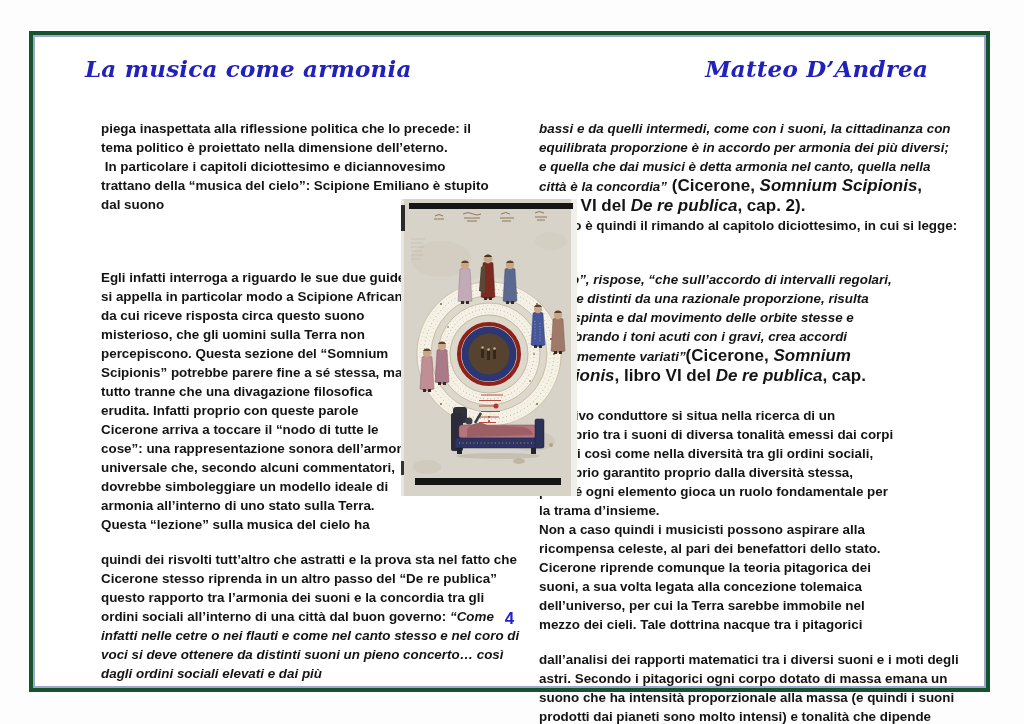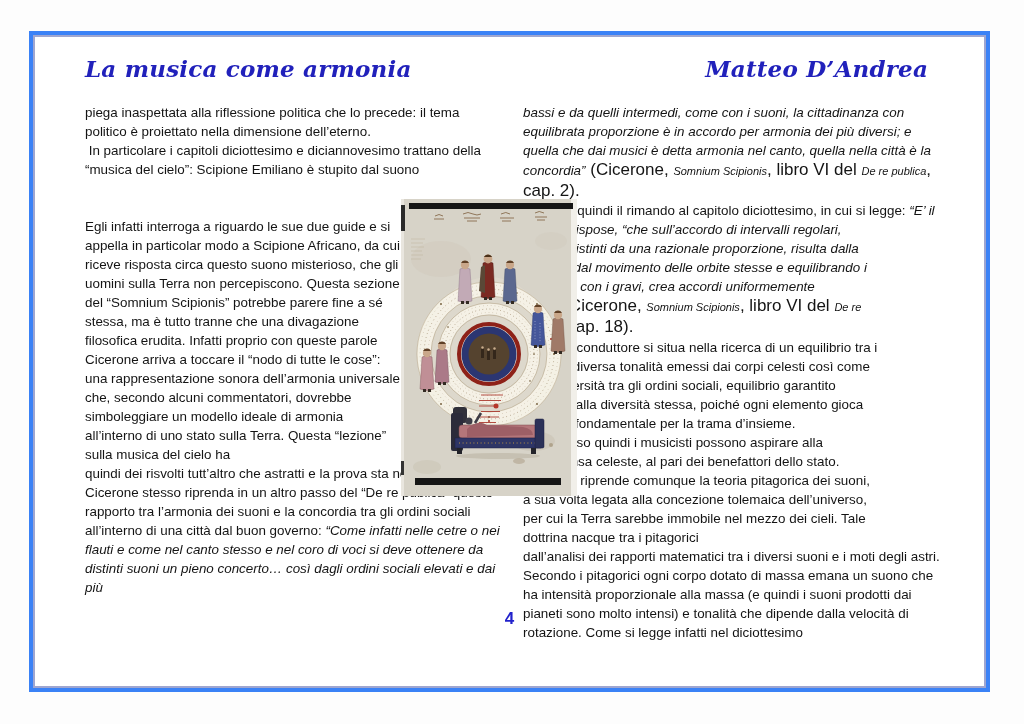"La musica come armonia" .page { border: 4px solid #3b82f6 -> 4px solid #14532d }
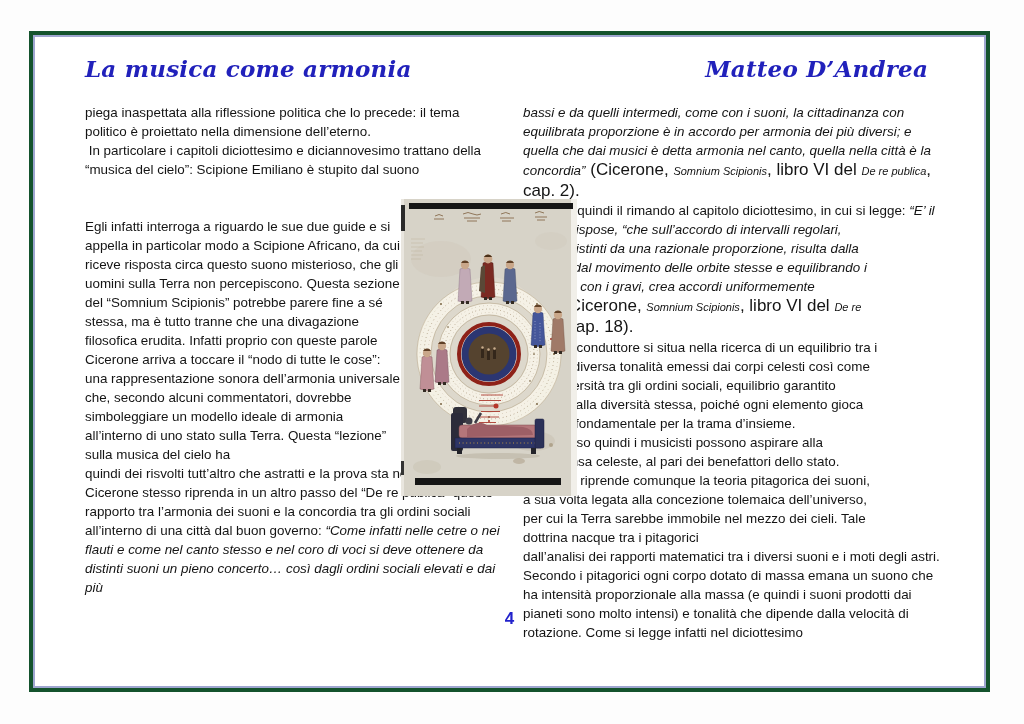"piega inaspettata alla riflessione" .col p { font-weight: none -> bold; margin: 0 -> 16px }
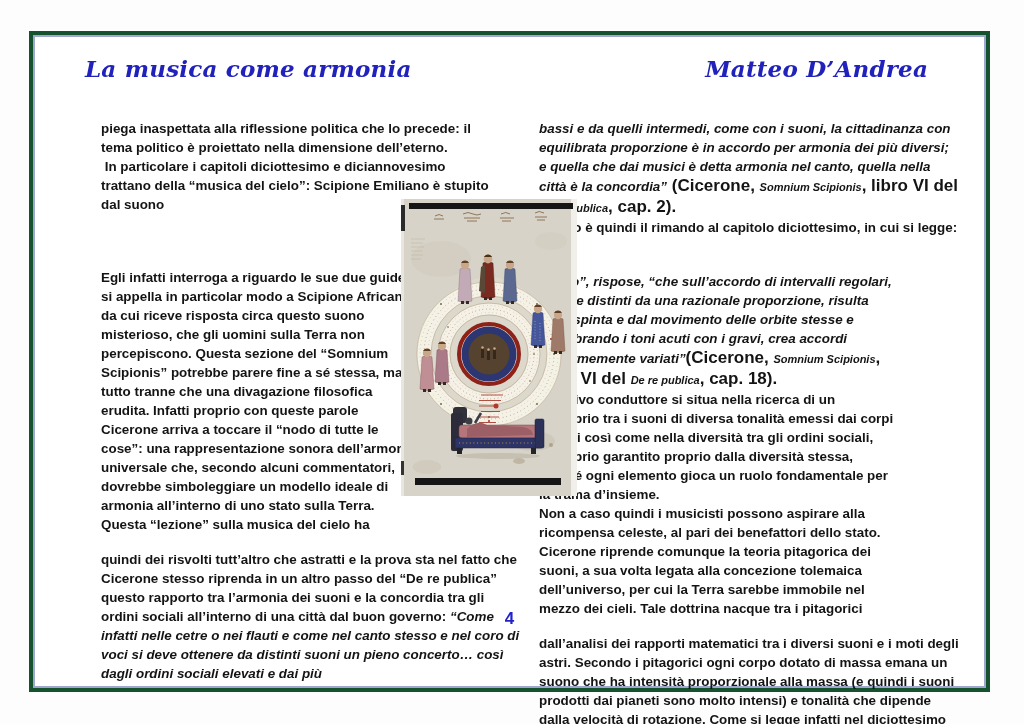"Somnium Scipionis" .cite-it { font-size: 11px -> 17px }
